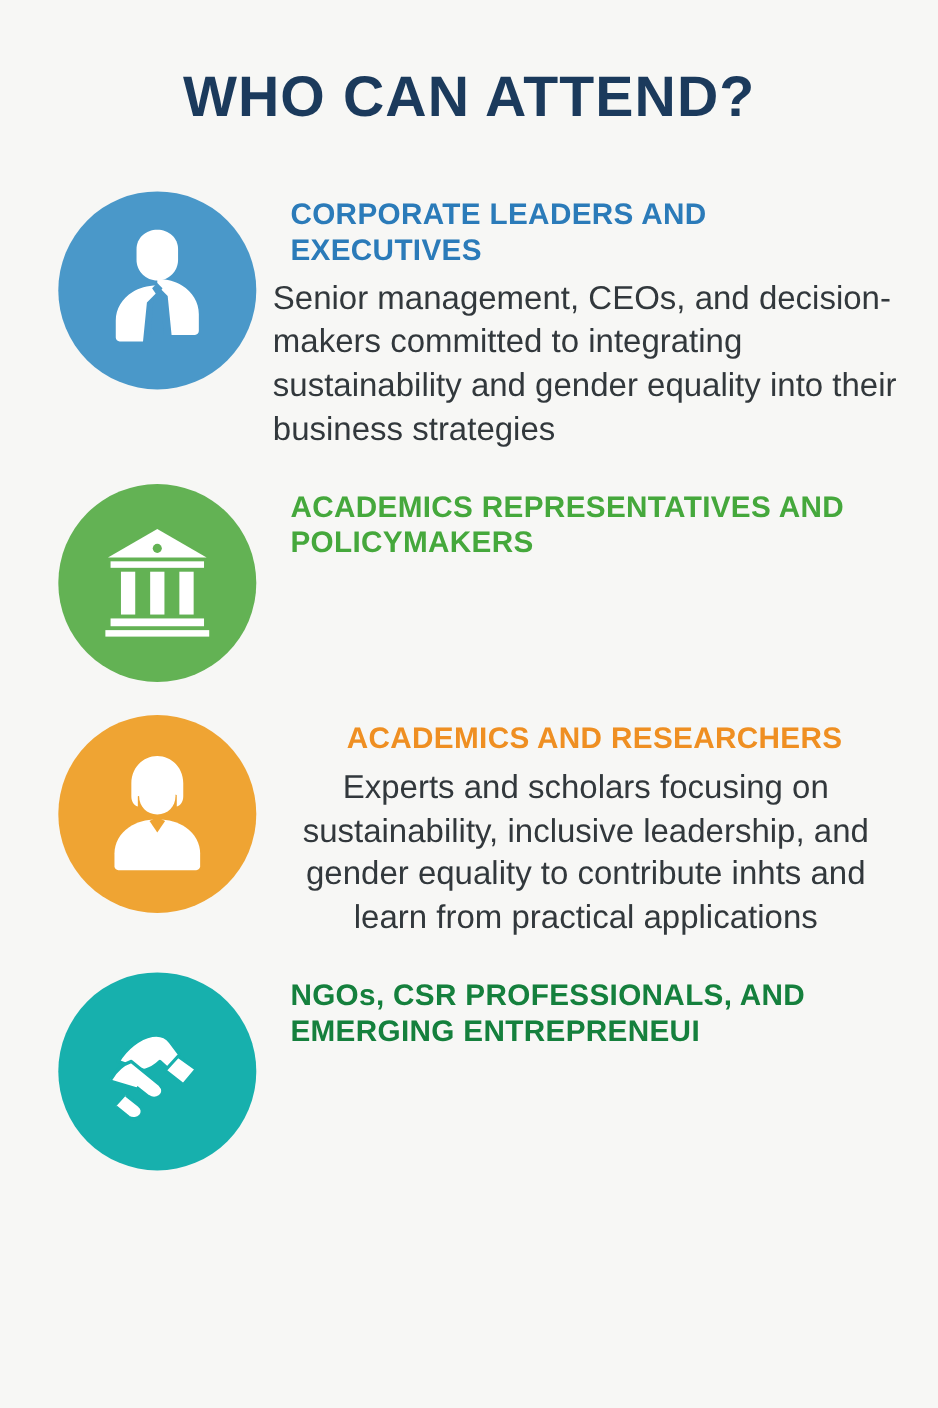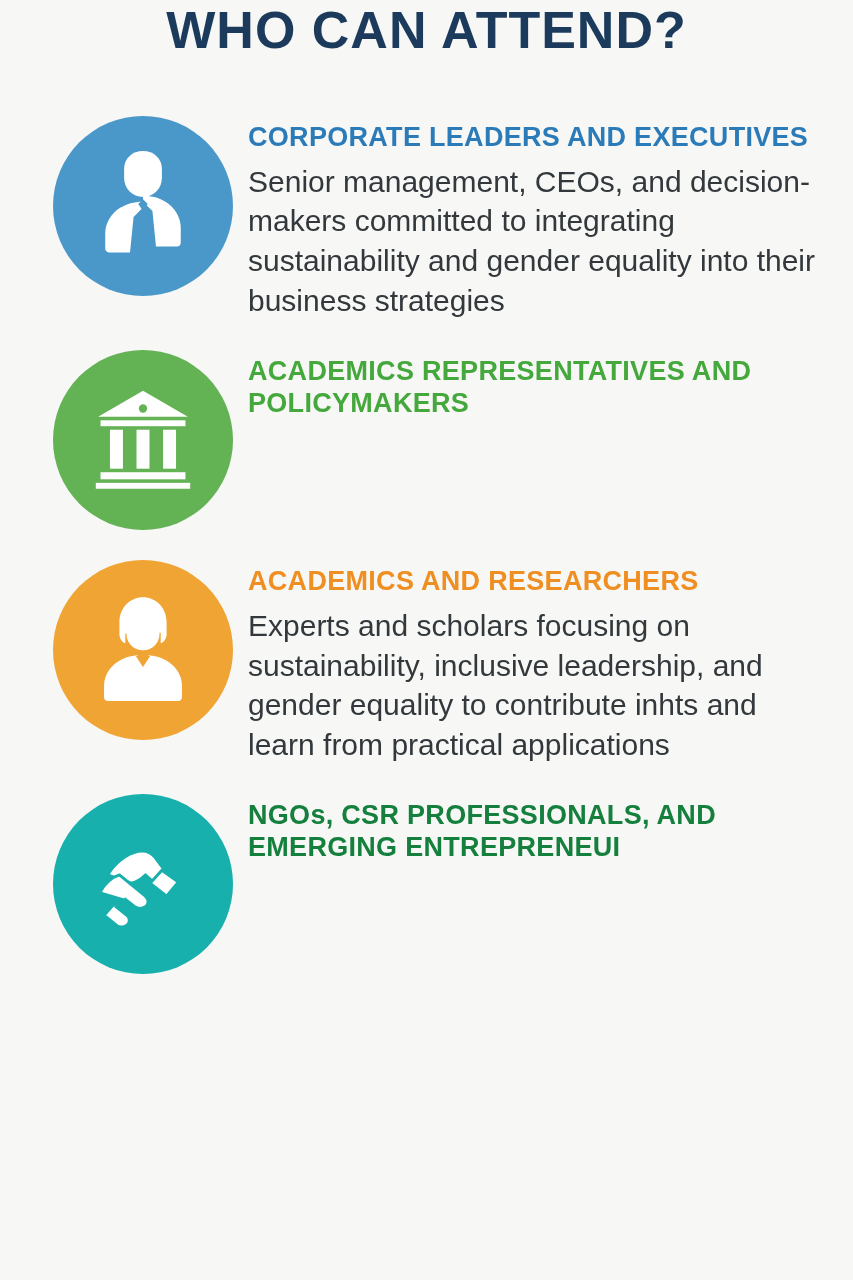"WHO CAN ATTEND?" .page-title { padding-top: none -> 58px }
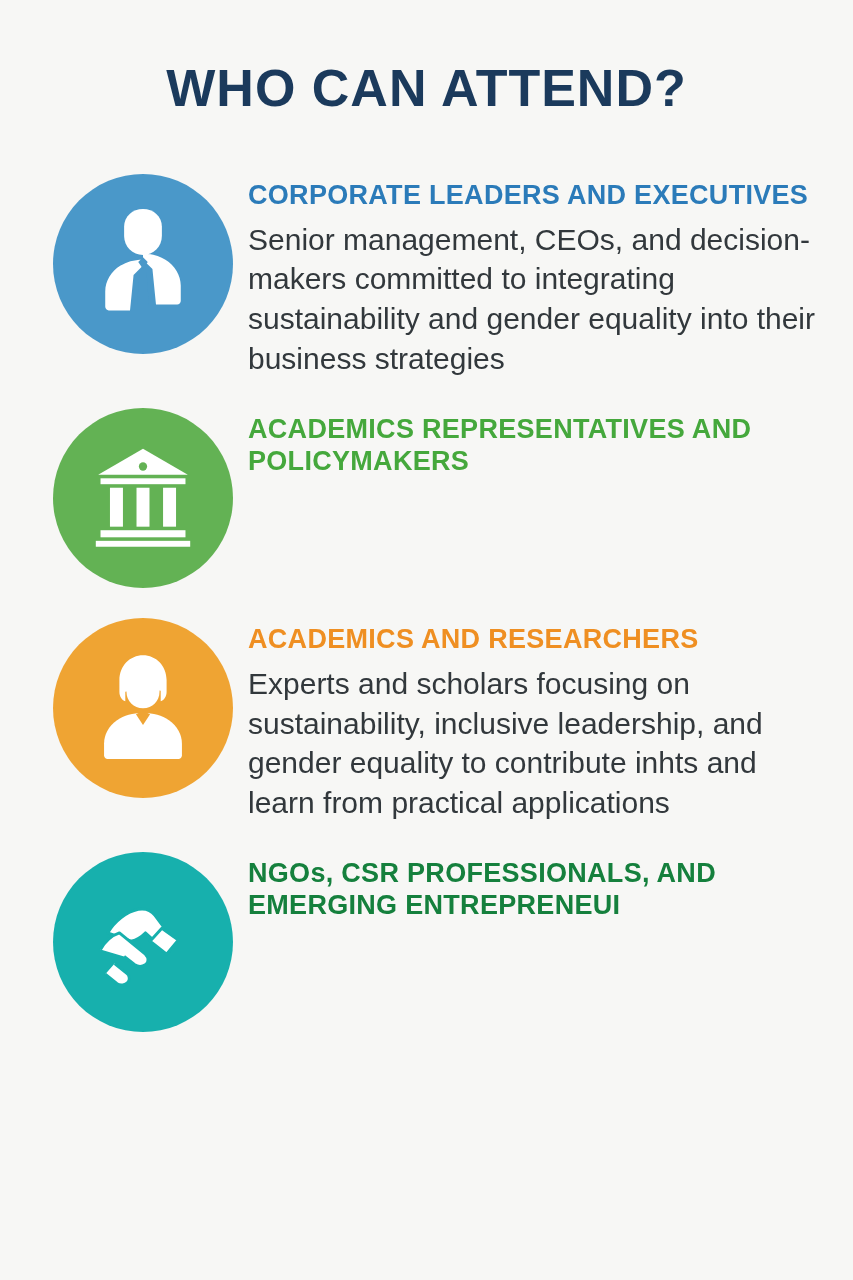"CORPORATE LEADERS AND EXECUTIVES" .item-title { margin: 0 0 8px 0 -> 0 0 8px 16px }
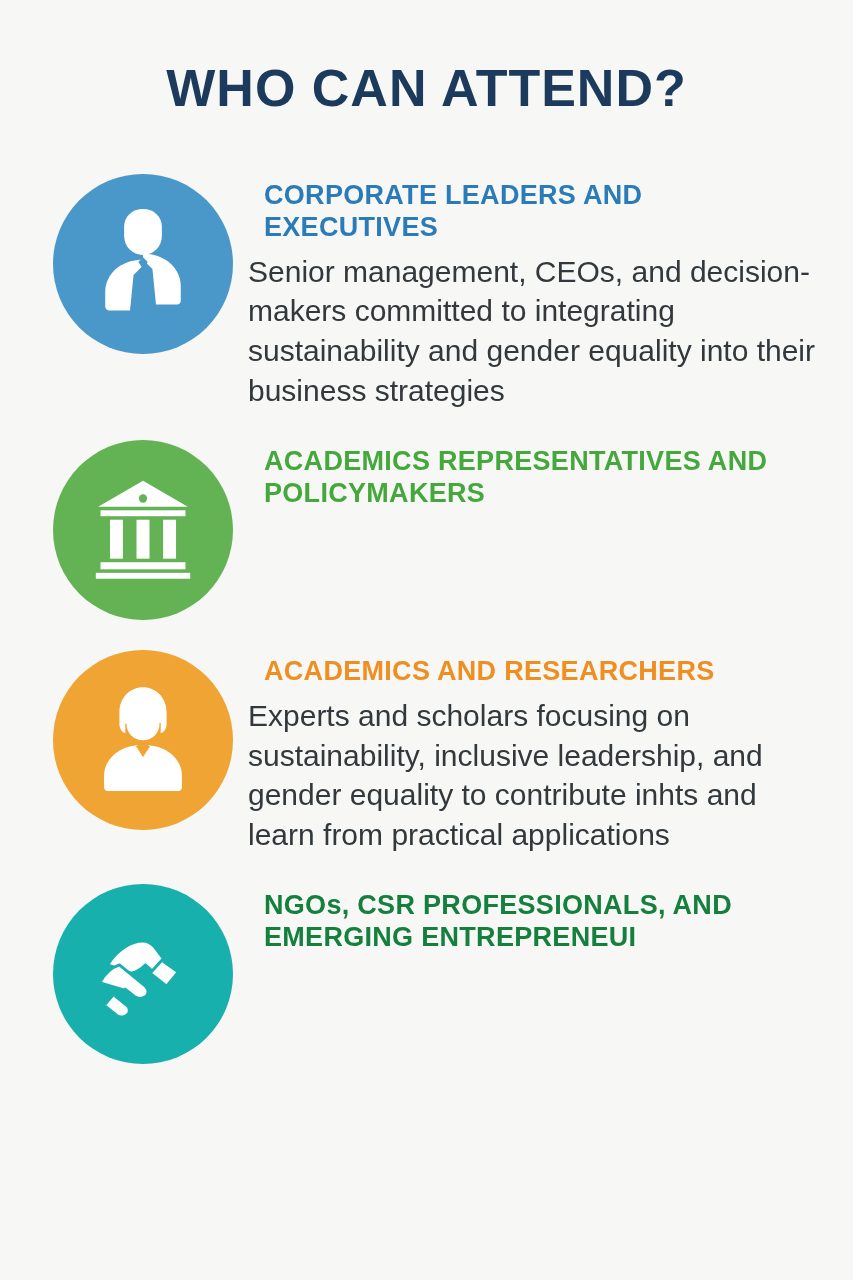"ACADEMICS AND RESEARCHERS" .item.i2 { text-align: none -> center }
